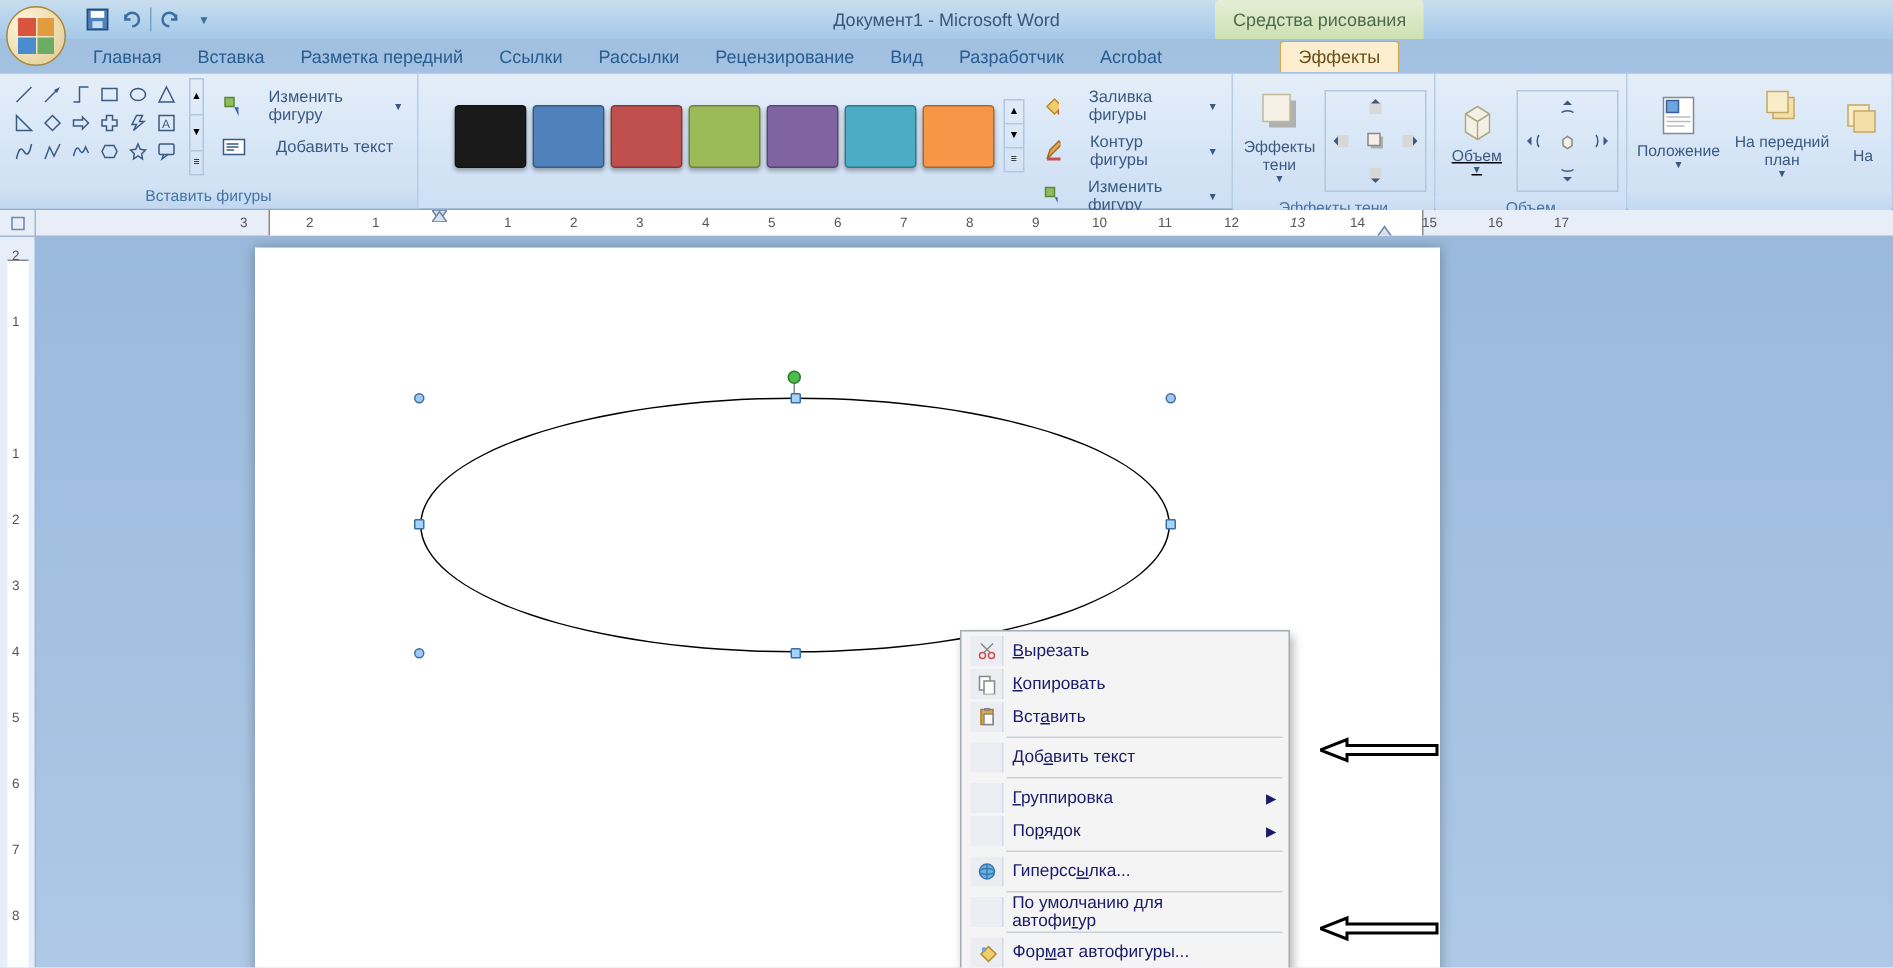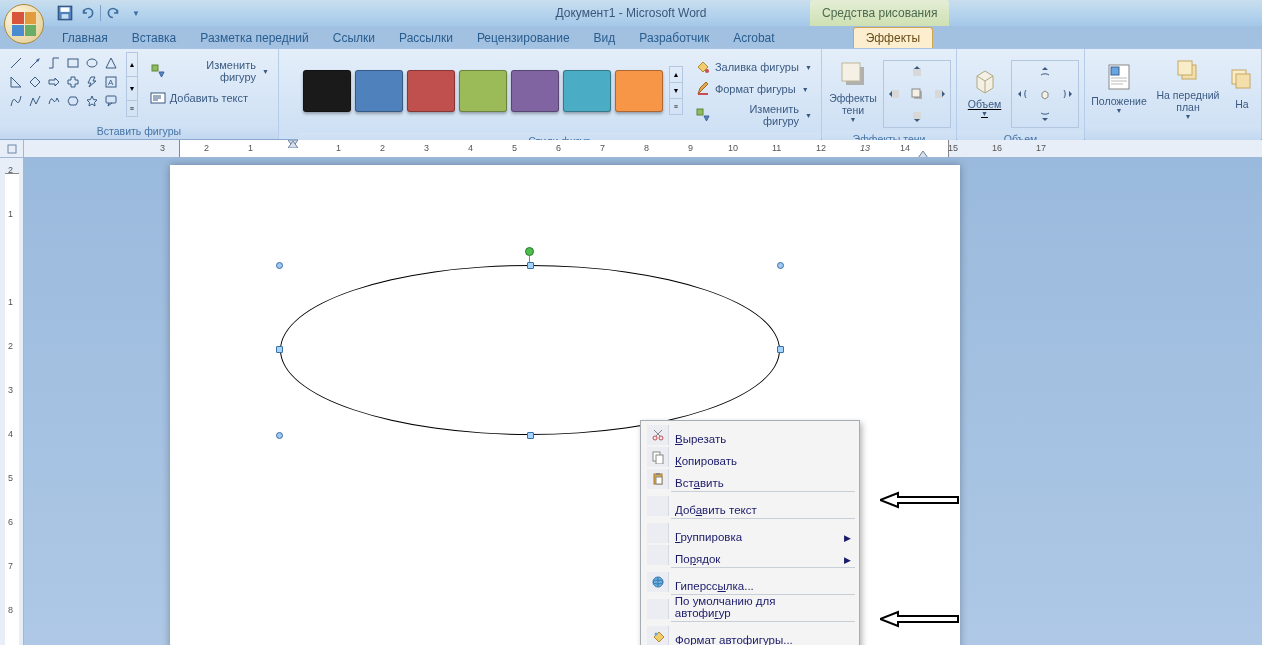"Изменить фигуру" .small-btn { gap: 4px -> 20px; text-align: right -> none }
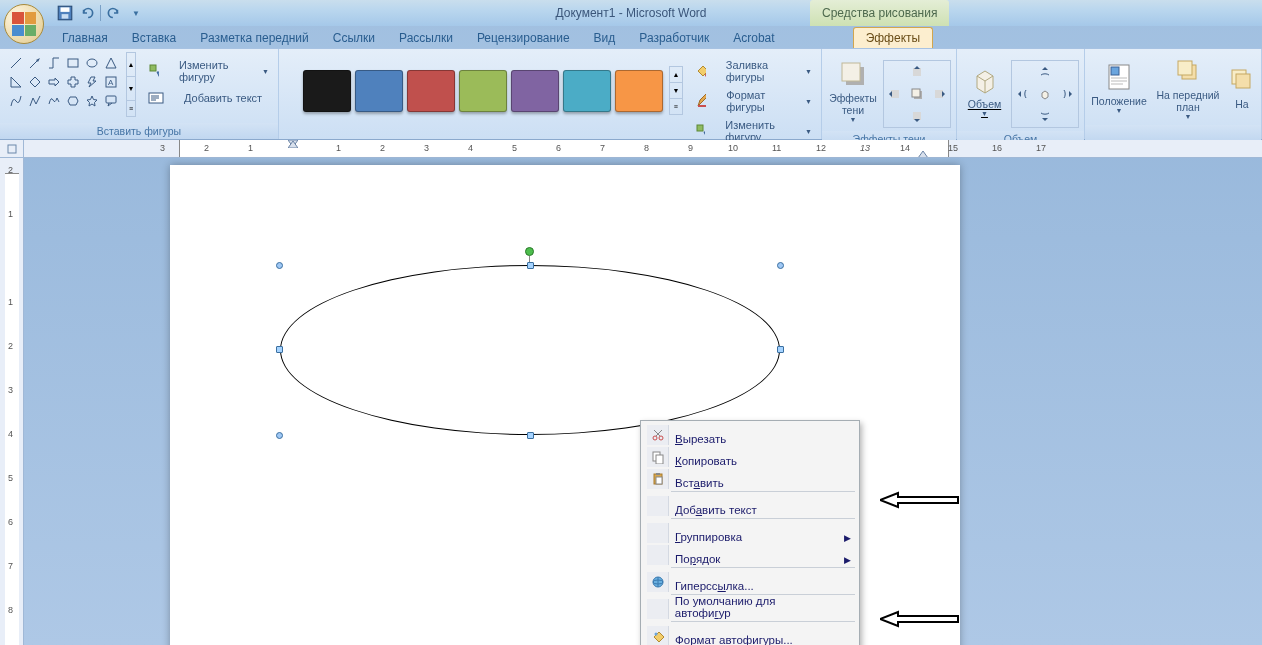"Формат фигуры" span { text: Формат -> Контур }
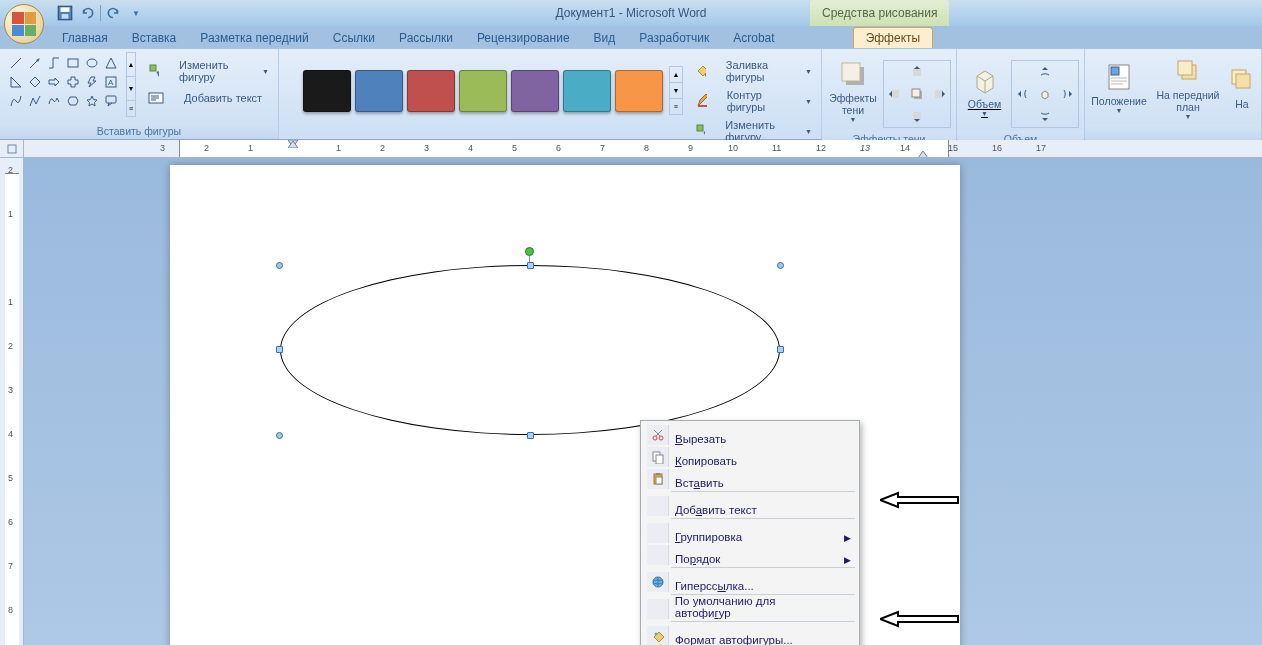"Вырезать" .ctx-menu .mi { align-items: flex-end -> center }
